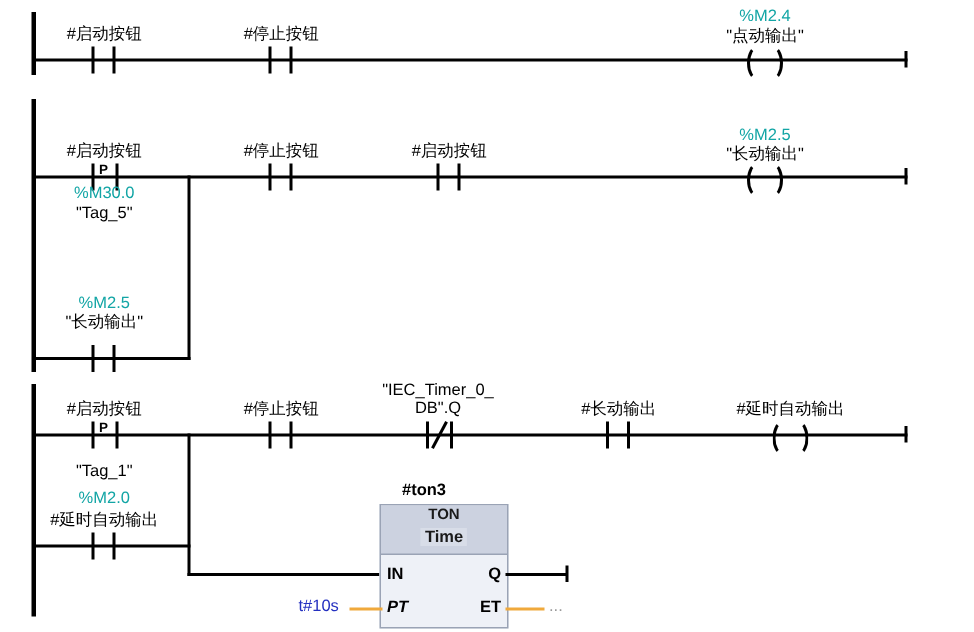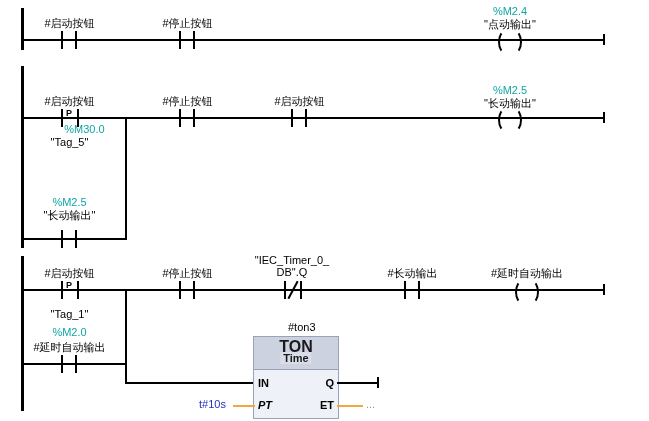"%M30.0" div.lbl { left: 37px -> 22px }
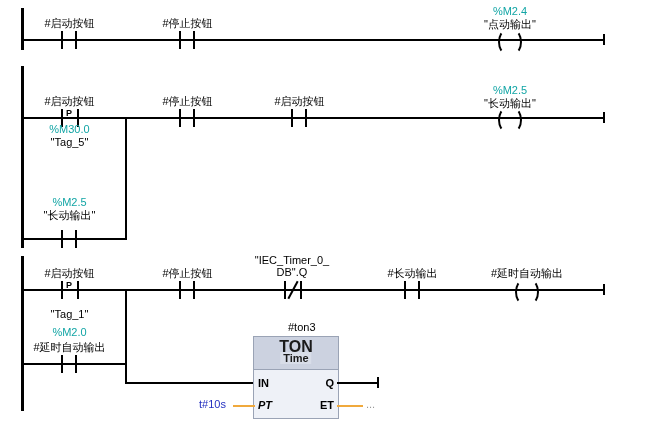"#ton3" div.fb-name { font-weight: none -> bold; left: 288px -> 268px }
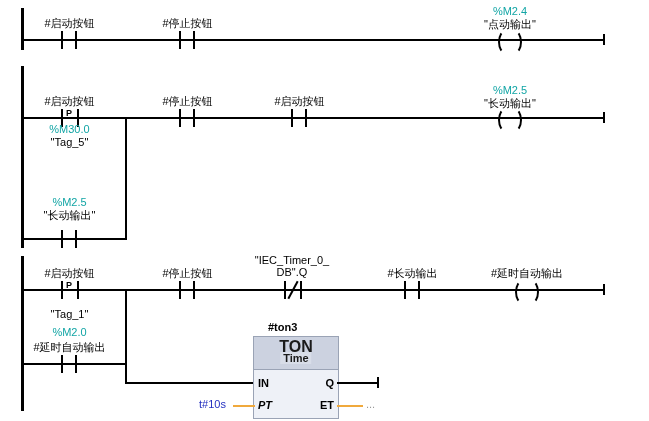"TON" .fb-title { font-size: 16px -> 10px }
